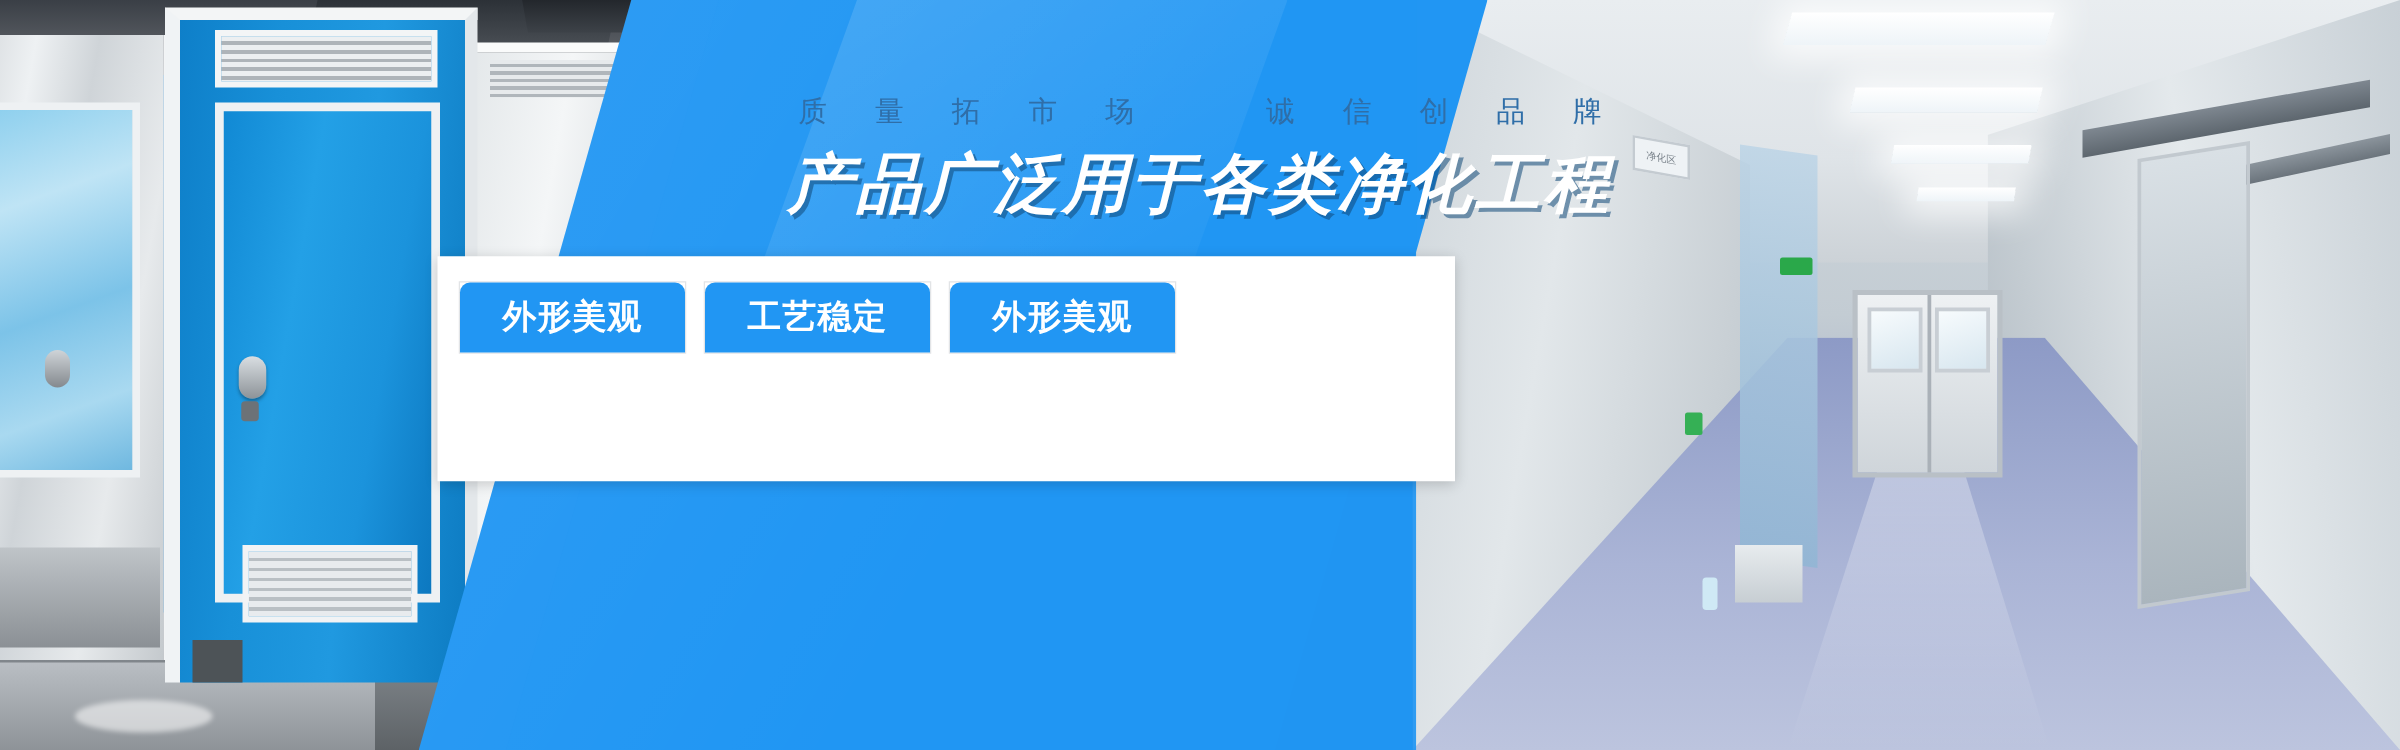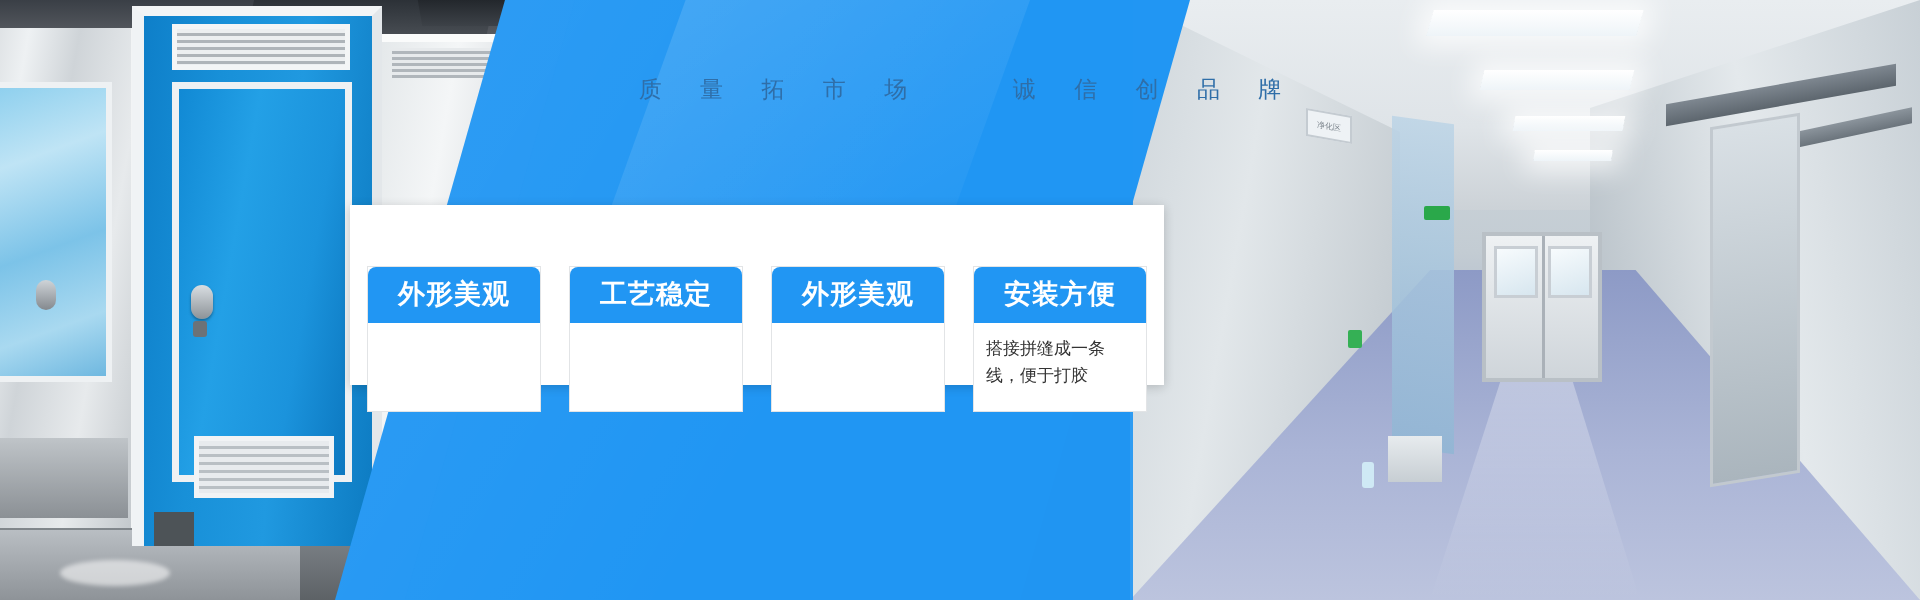"产品广泛用于各类净化工程" div.headline { html: none -> <div>产品广泛用于各类净化工程</div> }
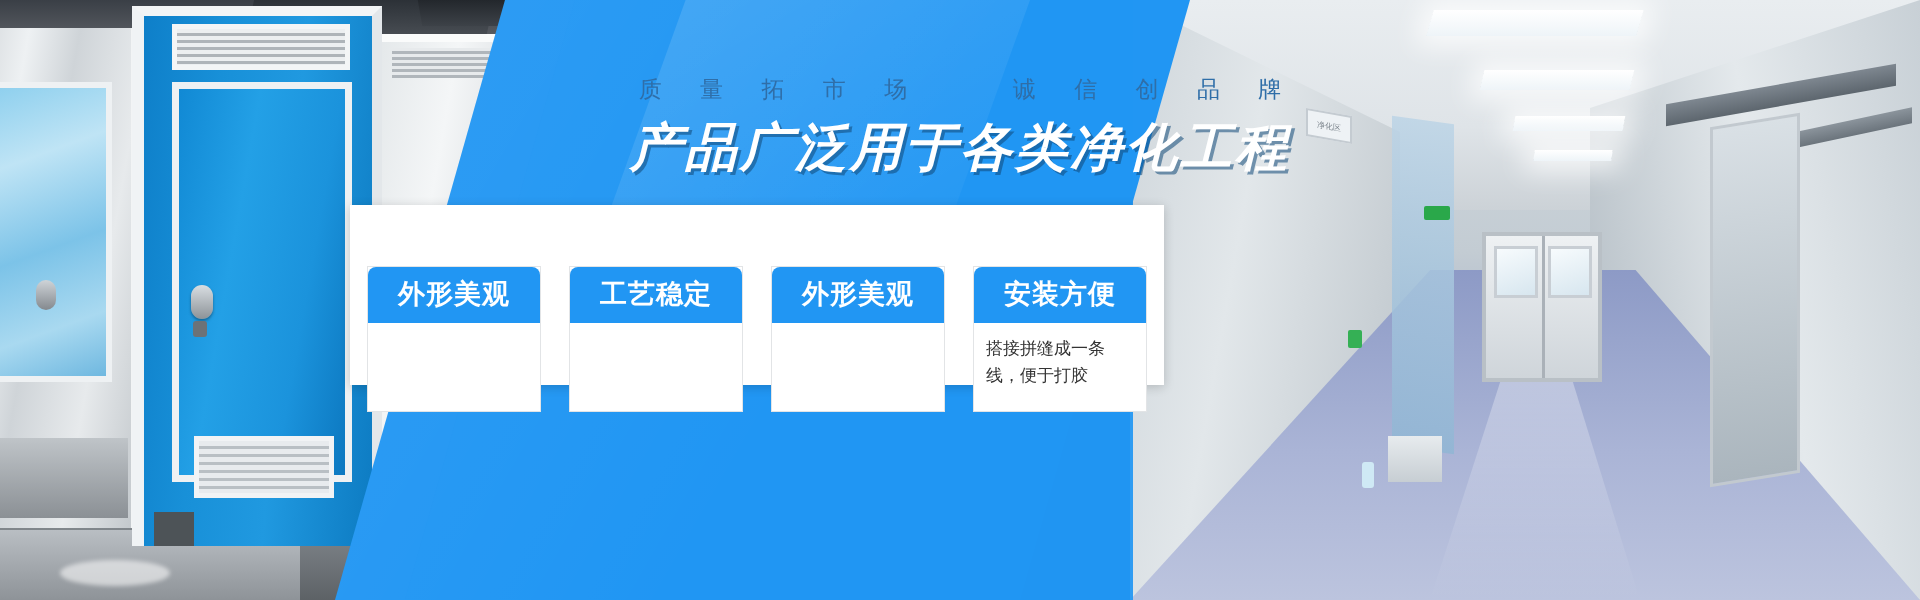"外形美观" .cards { gap: 28px -> 14px; margin-top: 41px -> none }
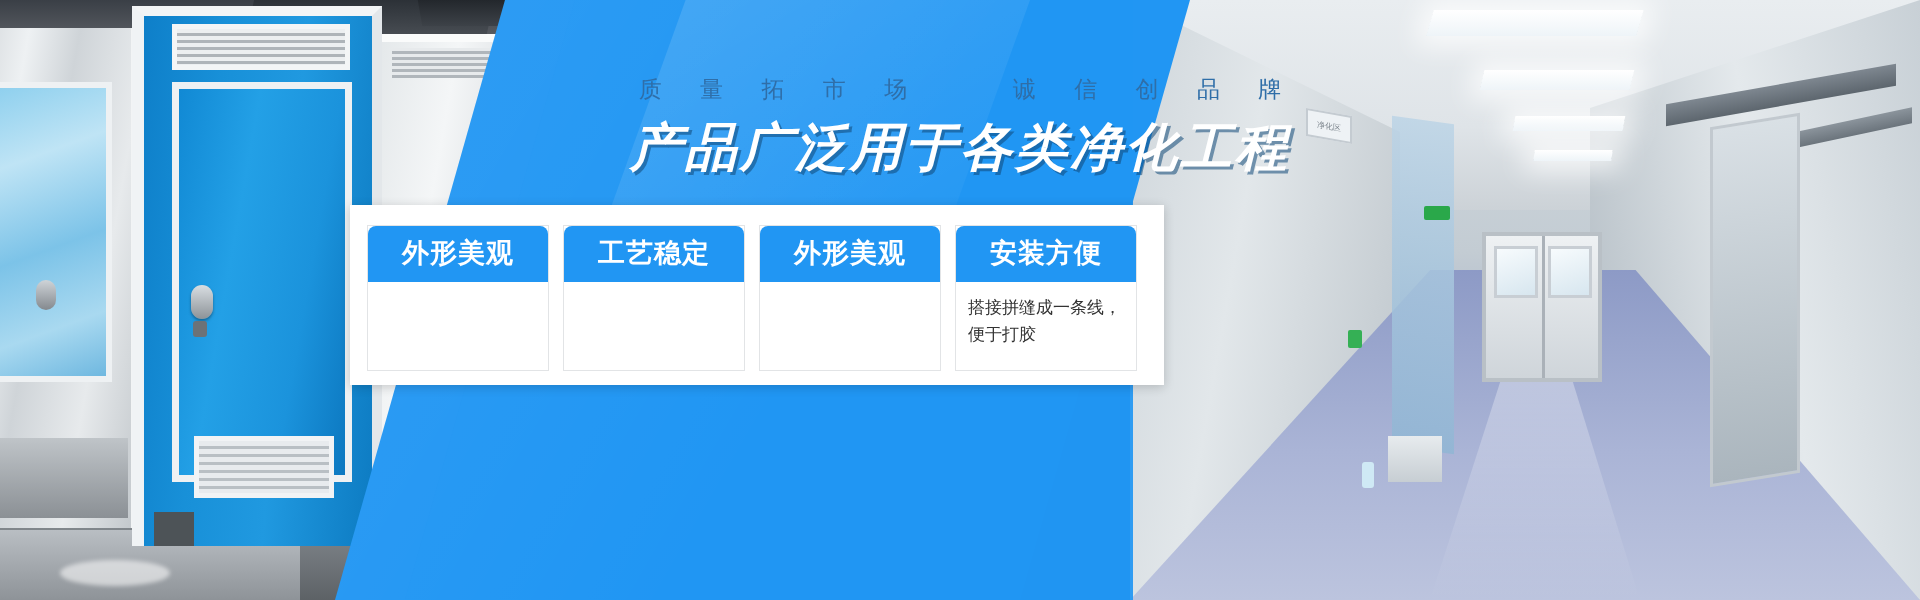"安装方便" div.card { html: <div> <div>安装方便</div> <div>搭接拼缝成一条线，便于打胶</div> </div> -> none }
